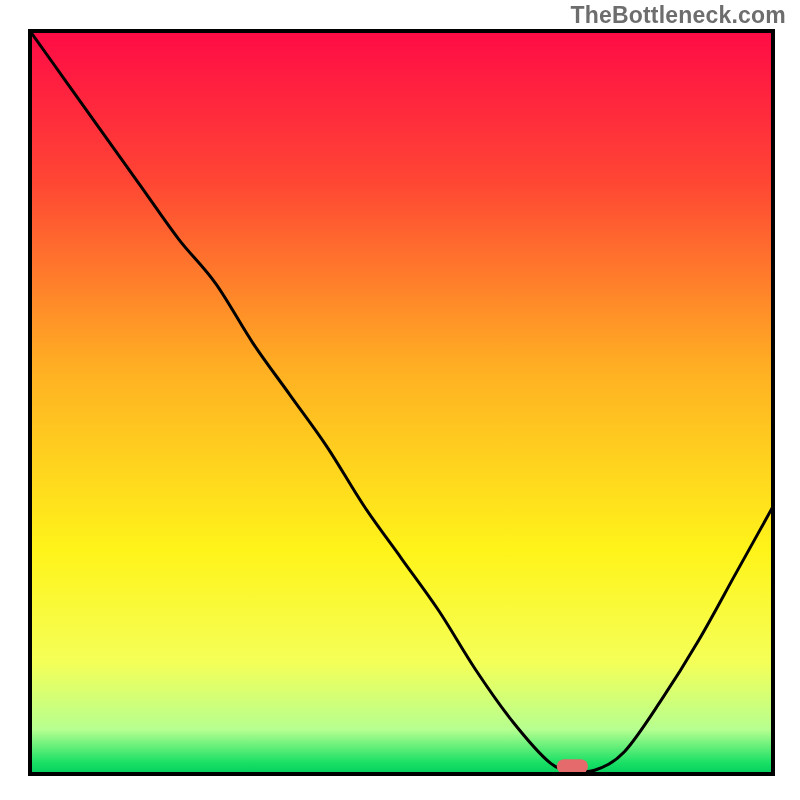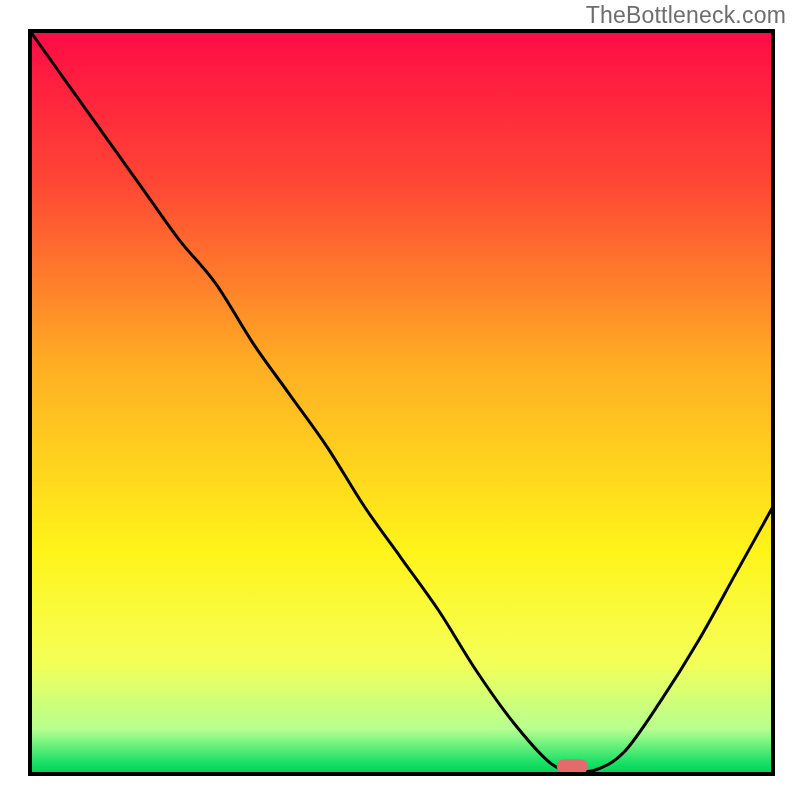"TheBottleneck.com" .watermark { font-weight: 400 -> 700 }
